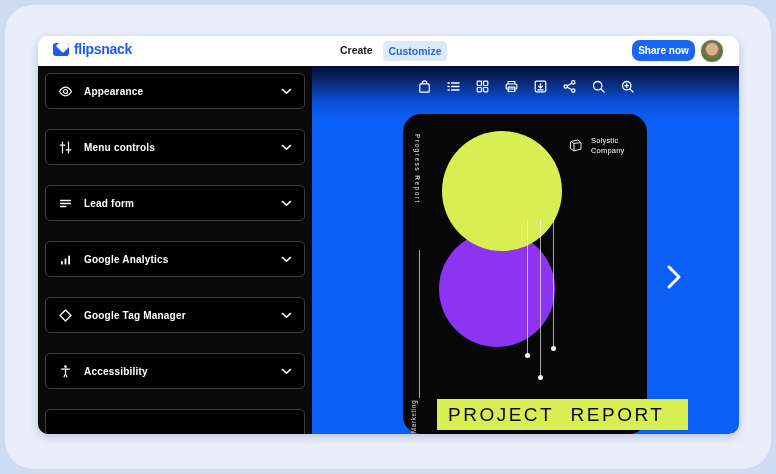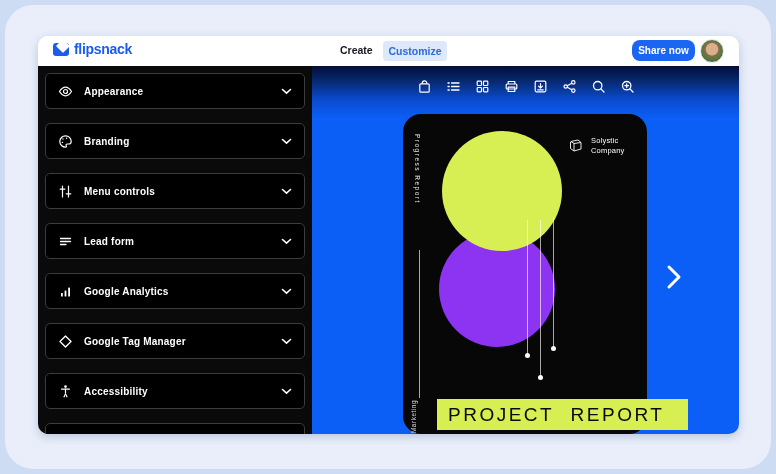"Appearance" .sidebar { gap: 14px -> 20px }
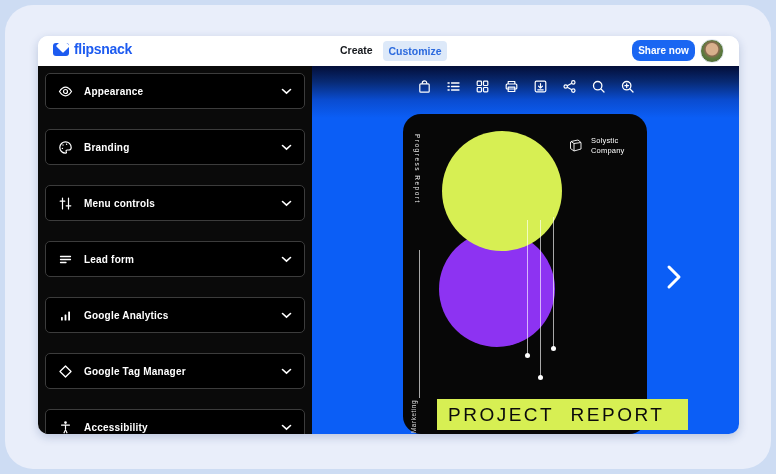"Branding" div.side-card { html: <div> <span> <svg> <path></path> <circle></circle> <circle></circle> <circle></circle> </svg> </span> <span>Branding</span> <span> <svg> <path></path> </svg> </span> </div> -> none }
